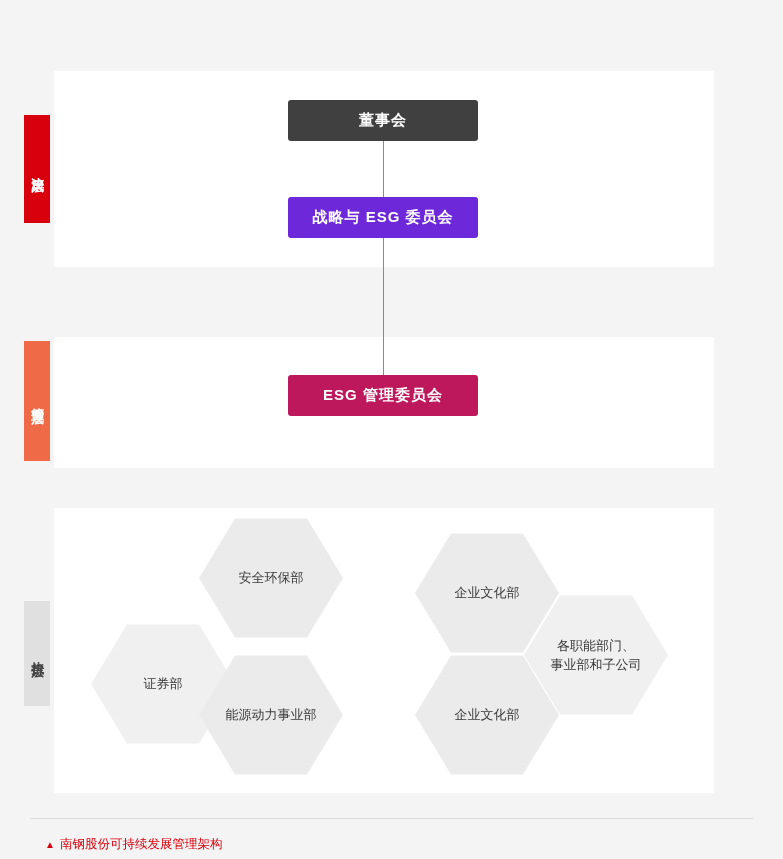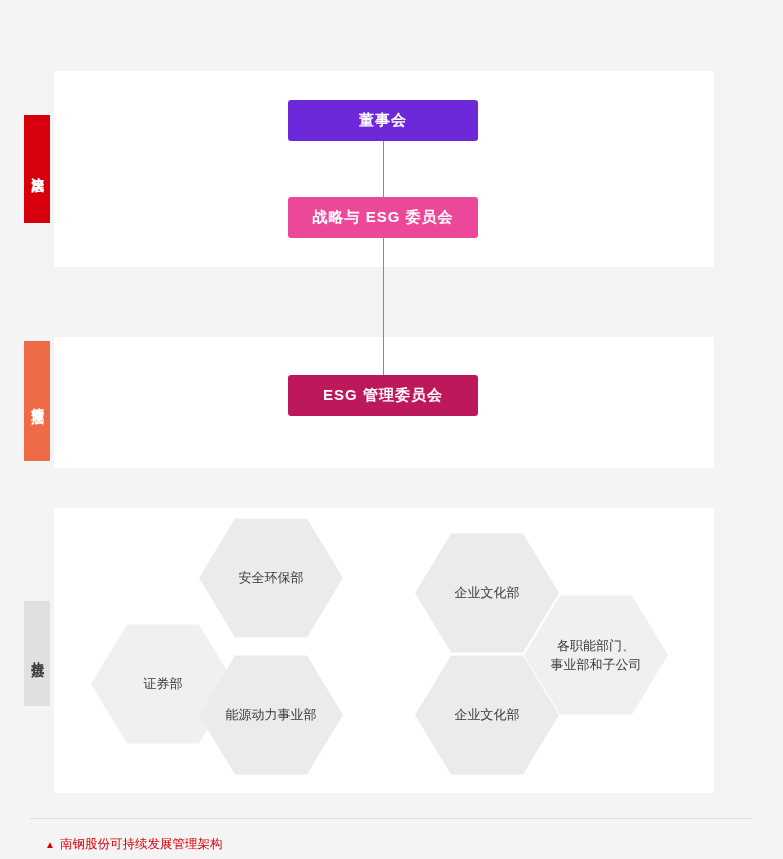"董事会" #box-board { background: #6d28d9 -> #404040 }
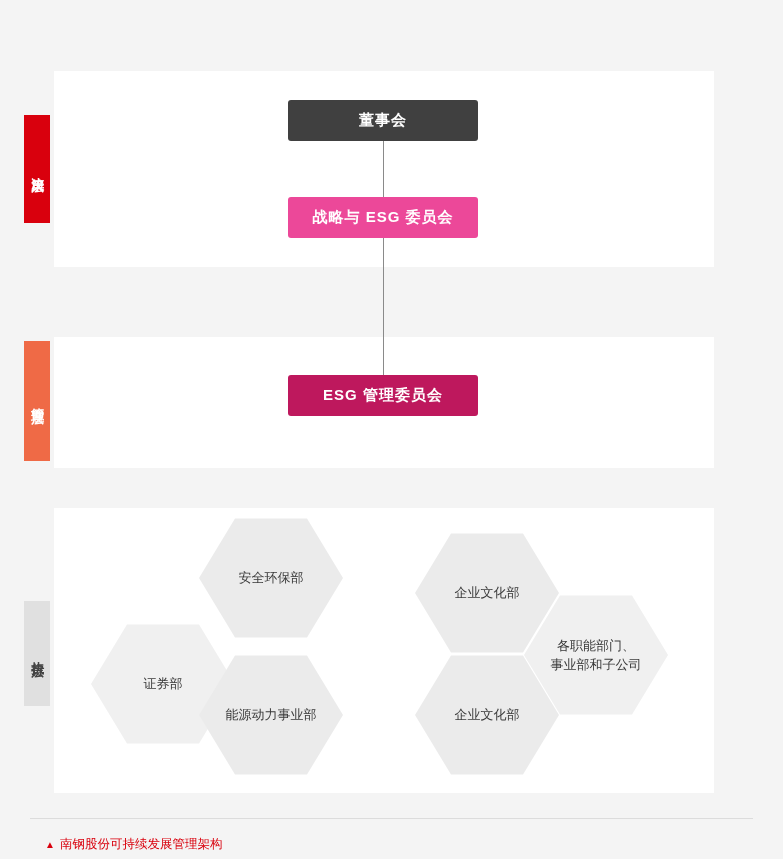"战略与 ESG 委员会" #box-strategy { background: #ec4899 -> #6d28d9 }
